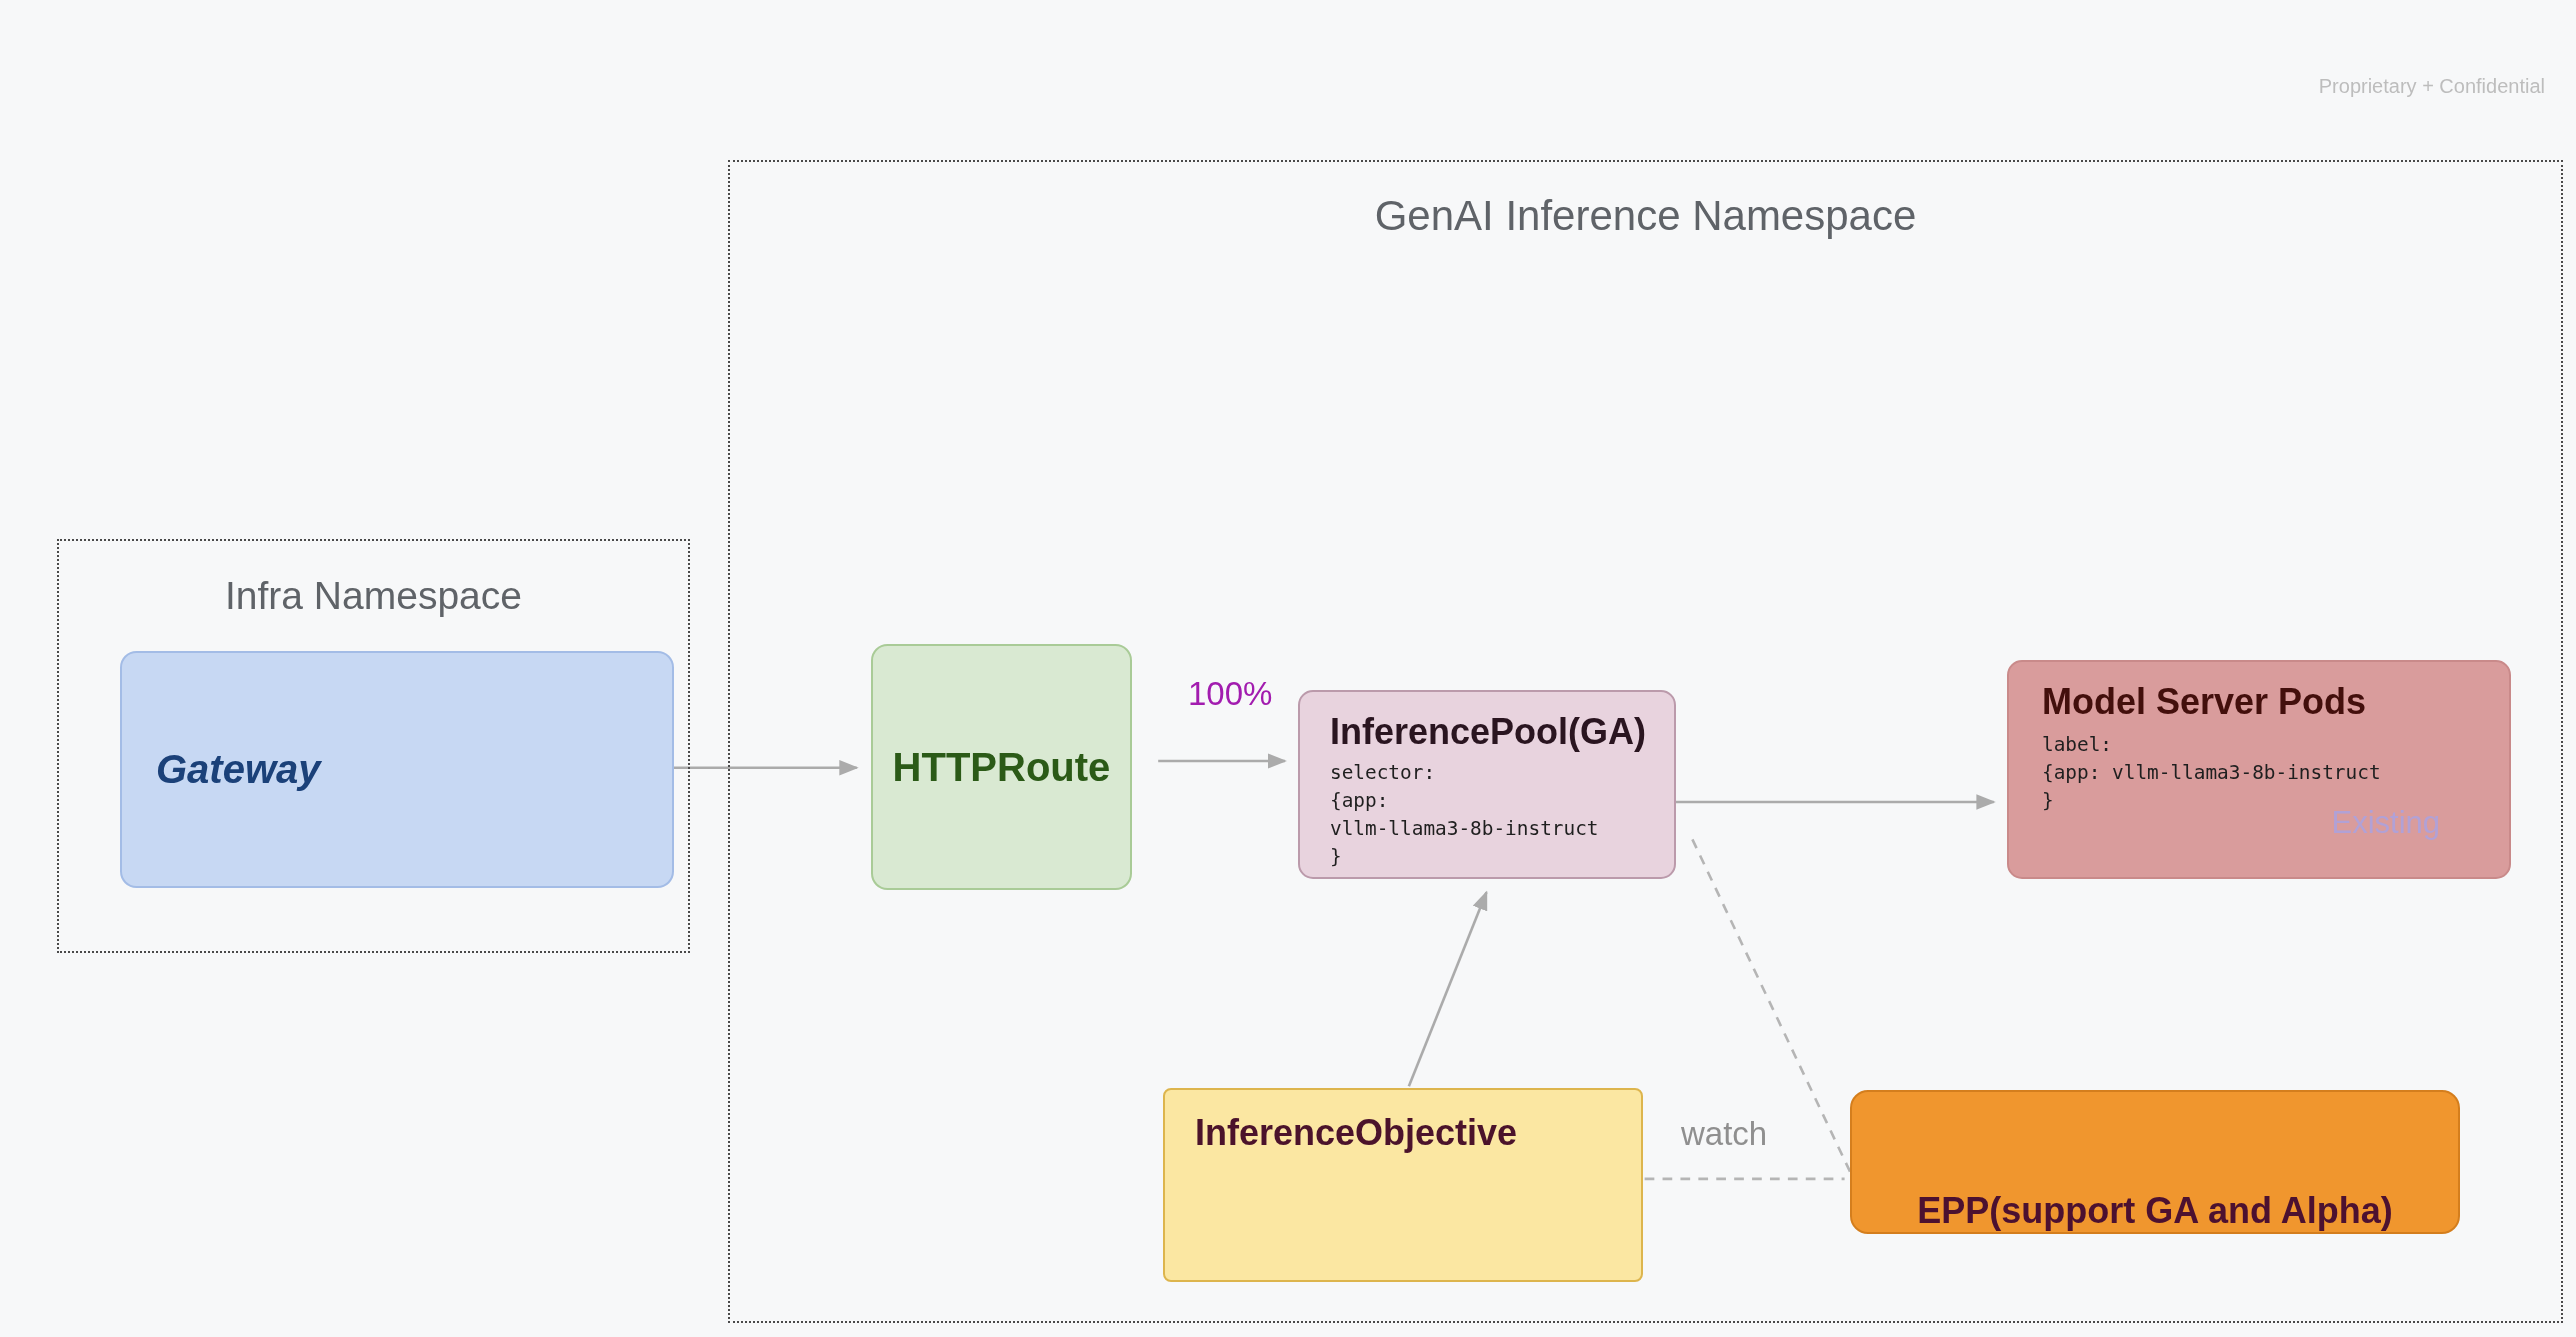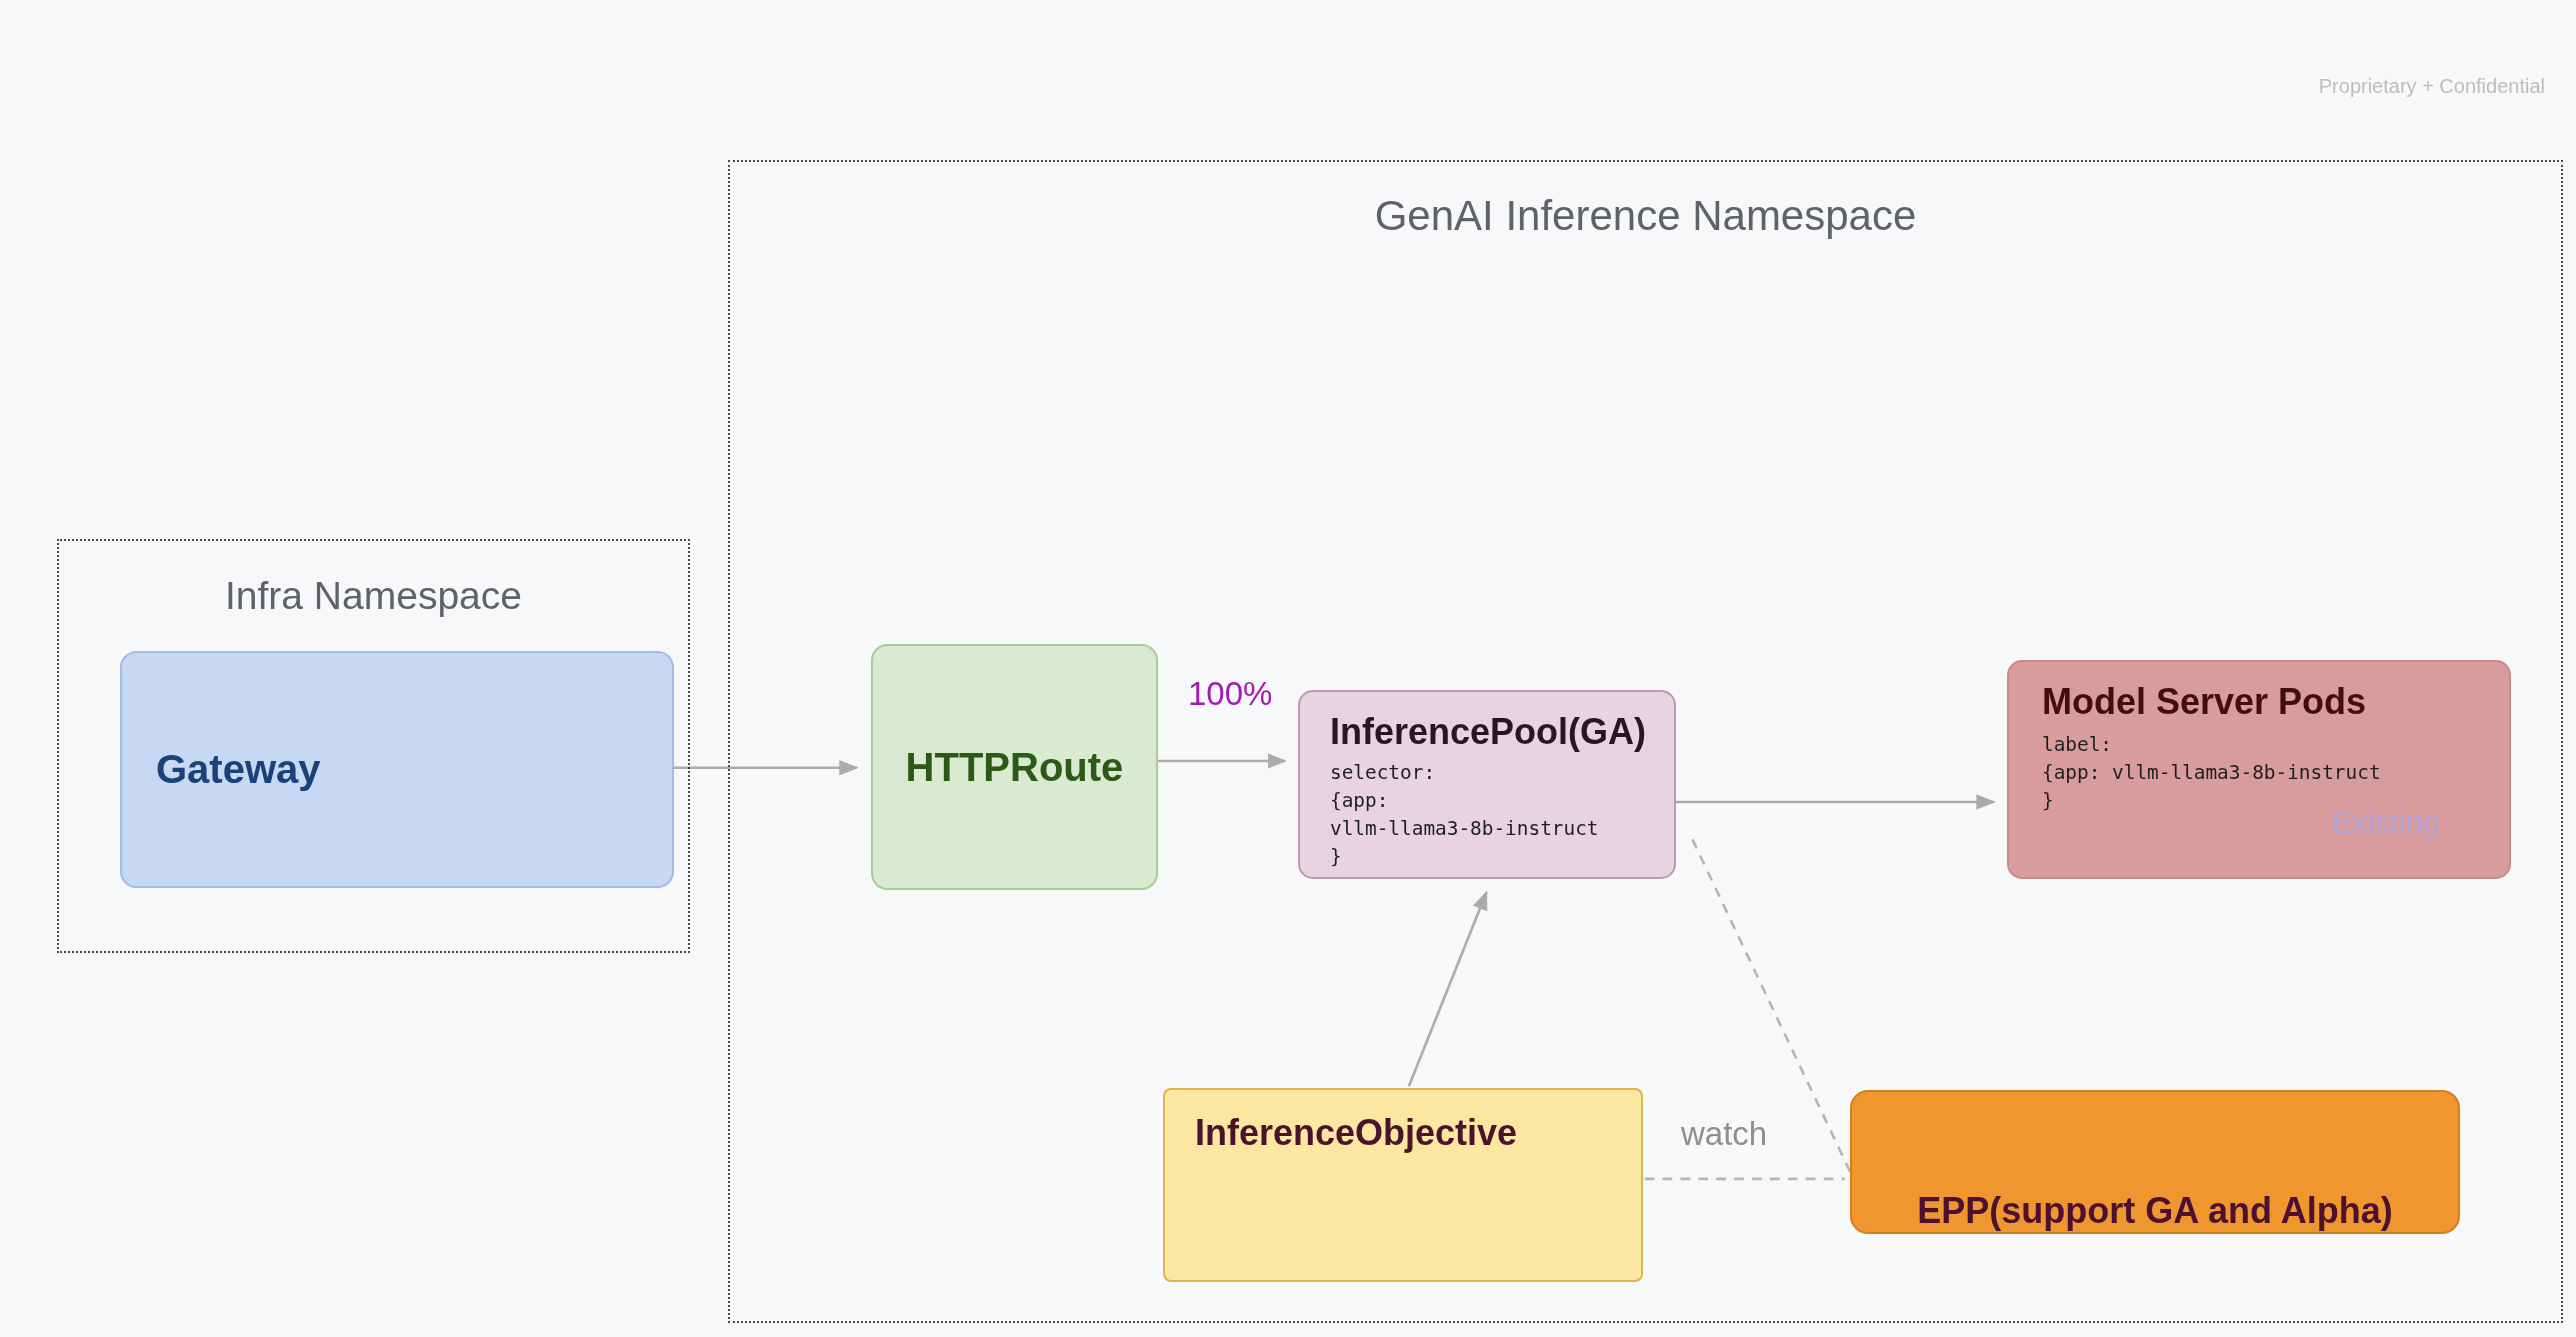"Gateway" .node-gateway .title { font-style: none -> italic }
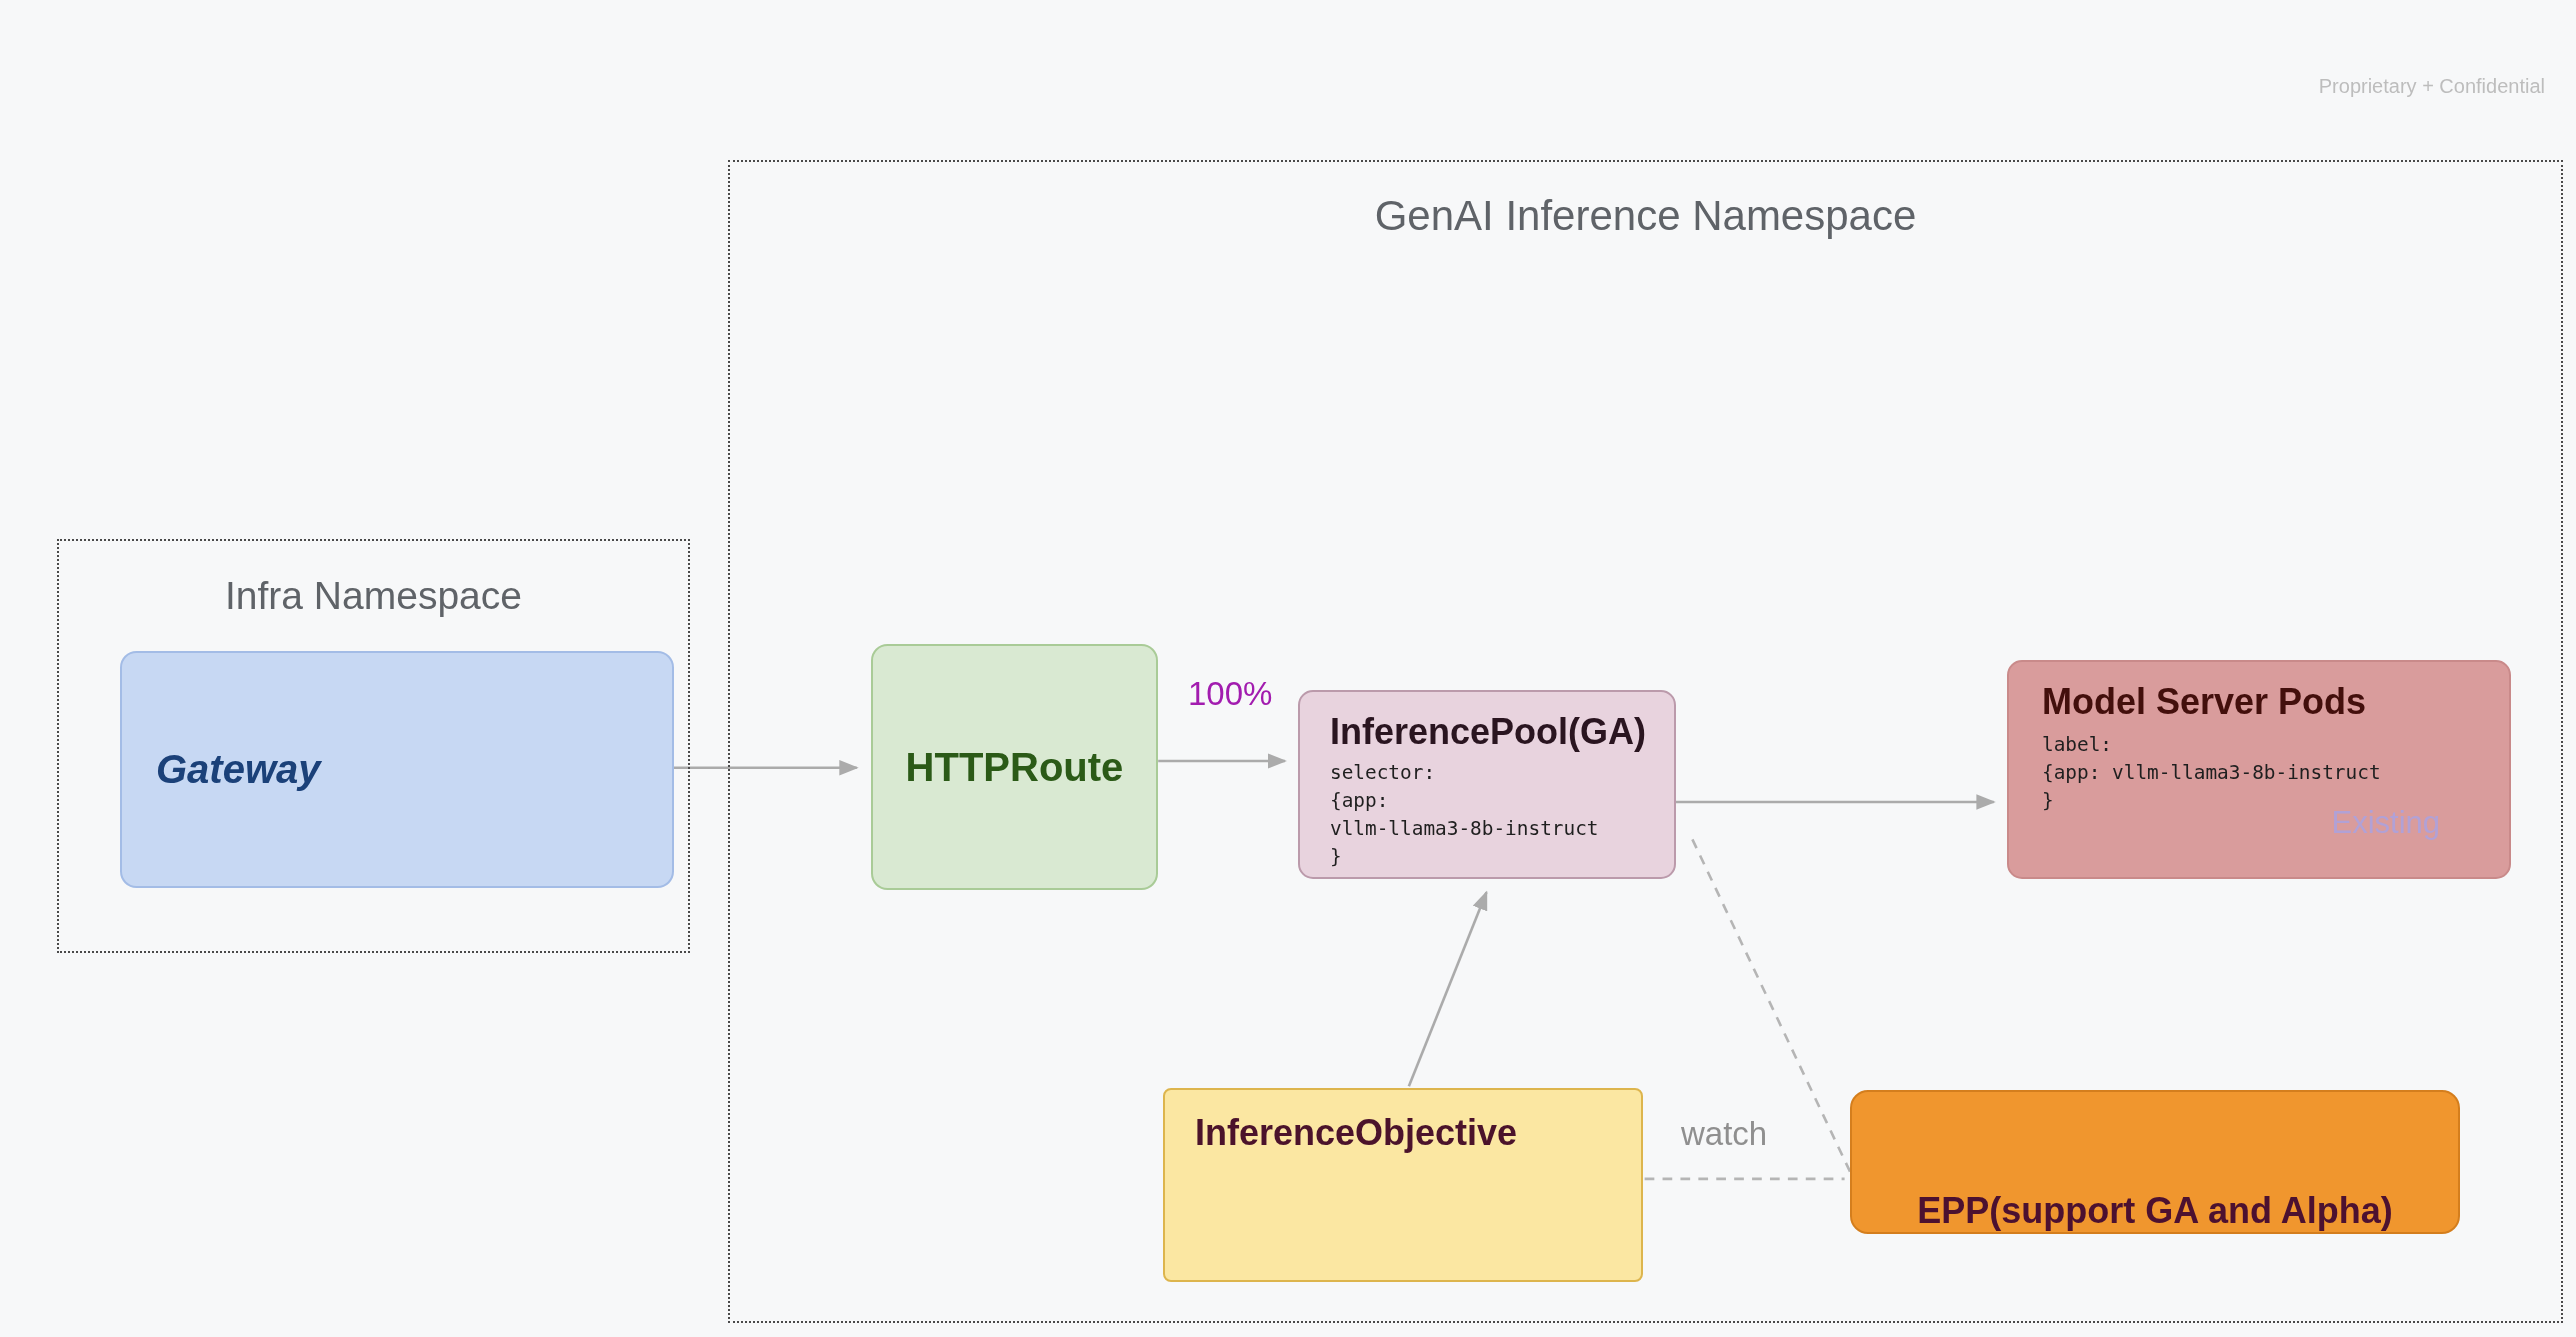"HTTPRoute" .node-httproute { width: 287px -> 261px }
